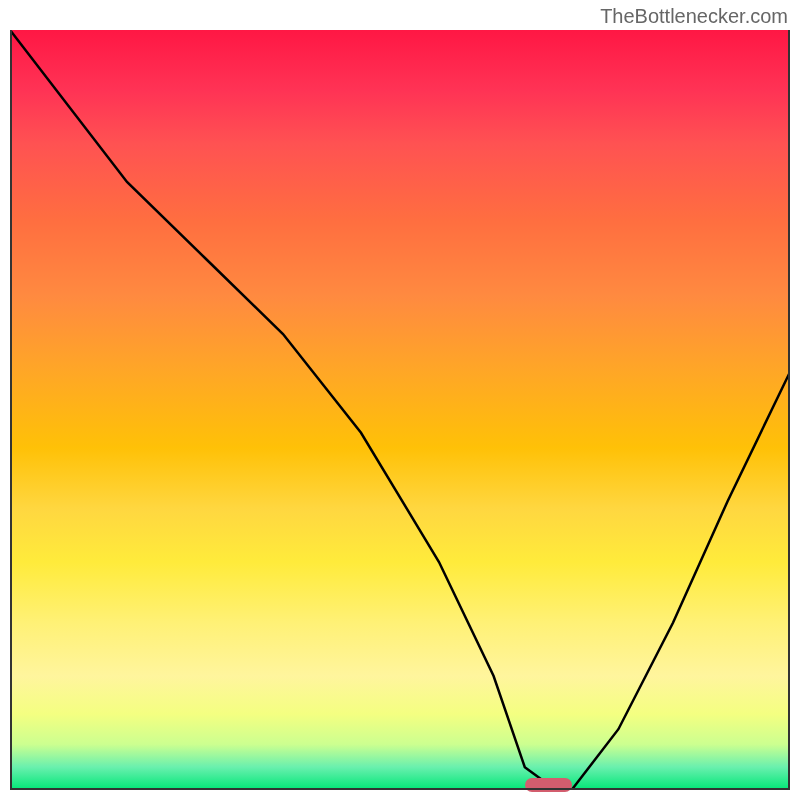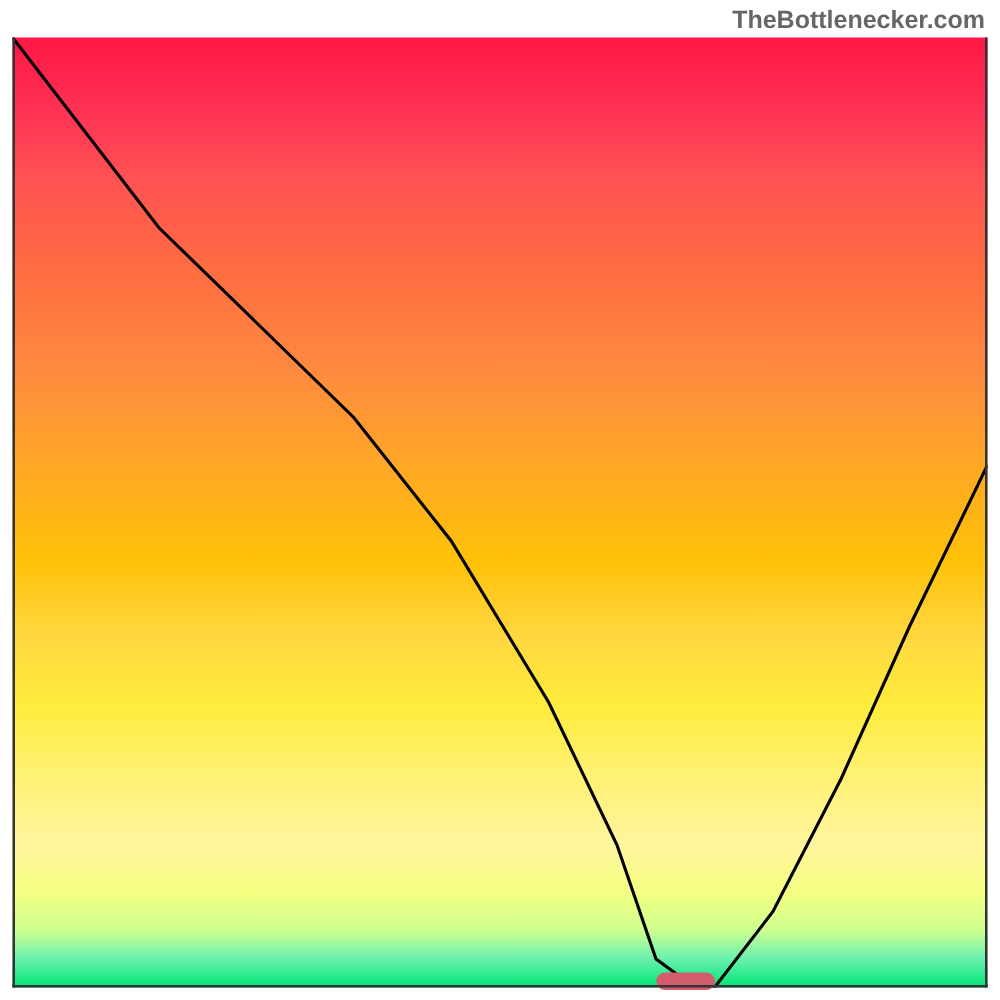"TheBottlenecker.com" .watermark { font-weight: bold -> normal }
